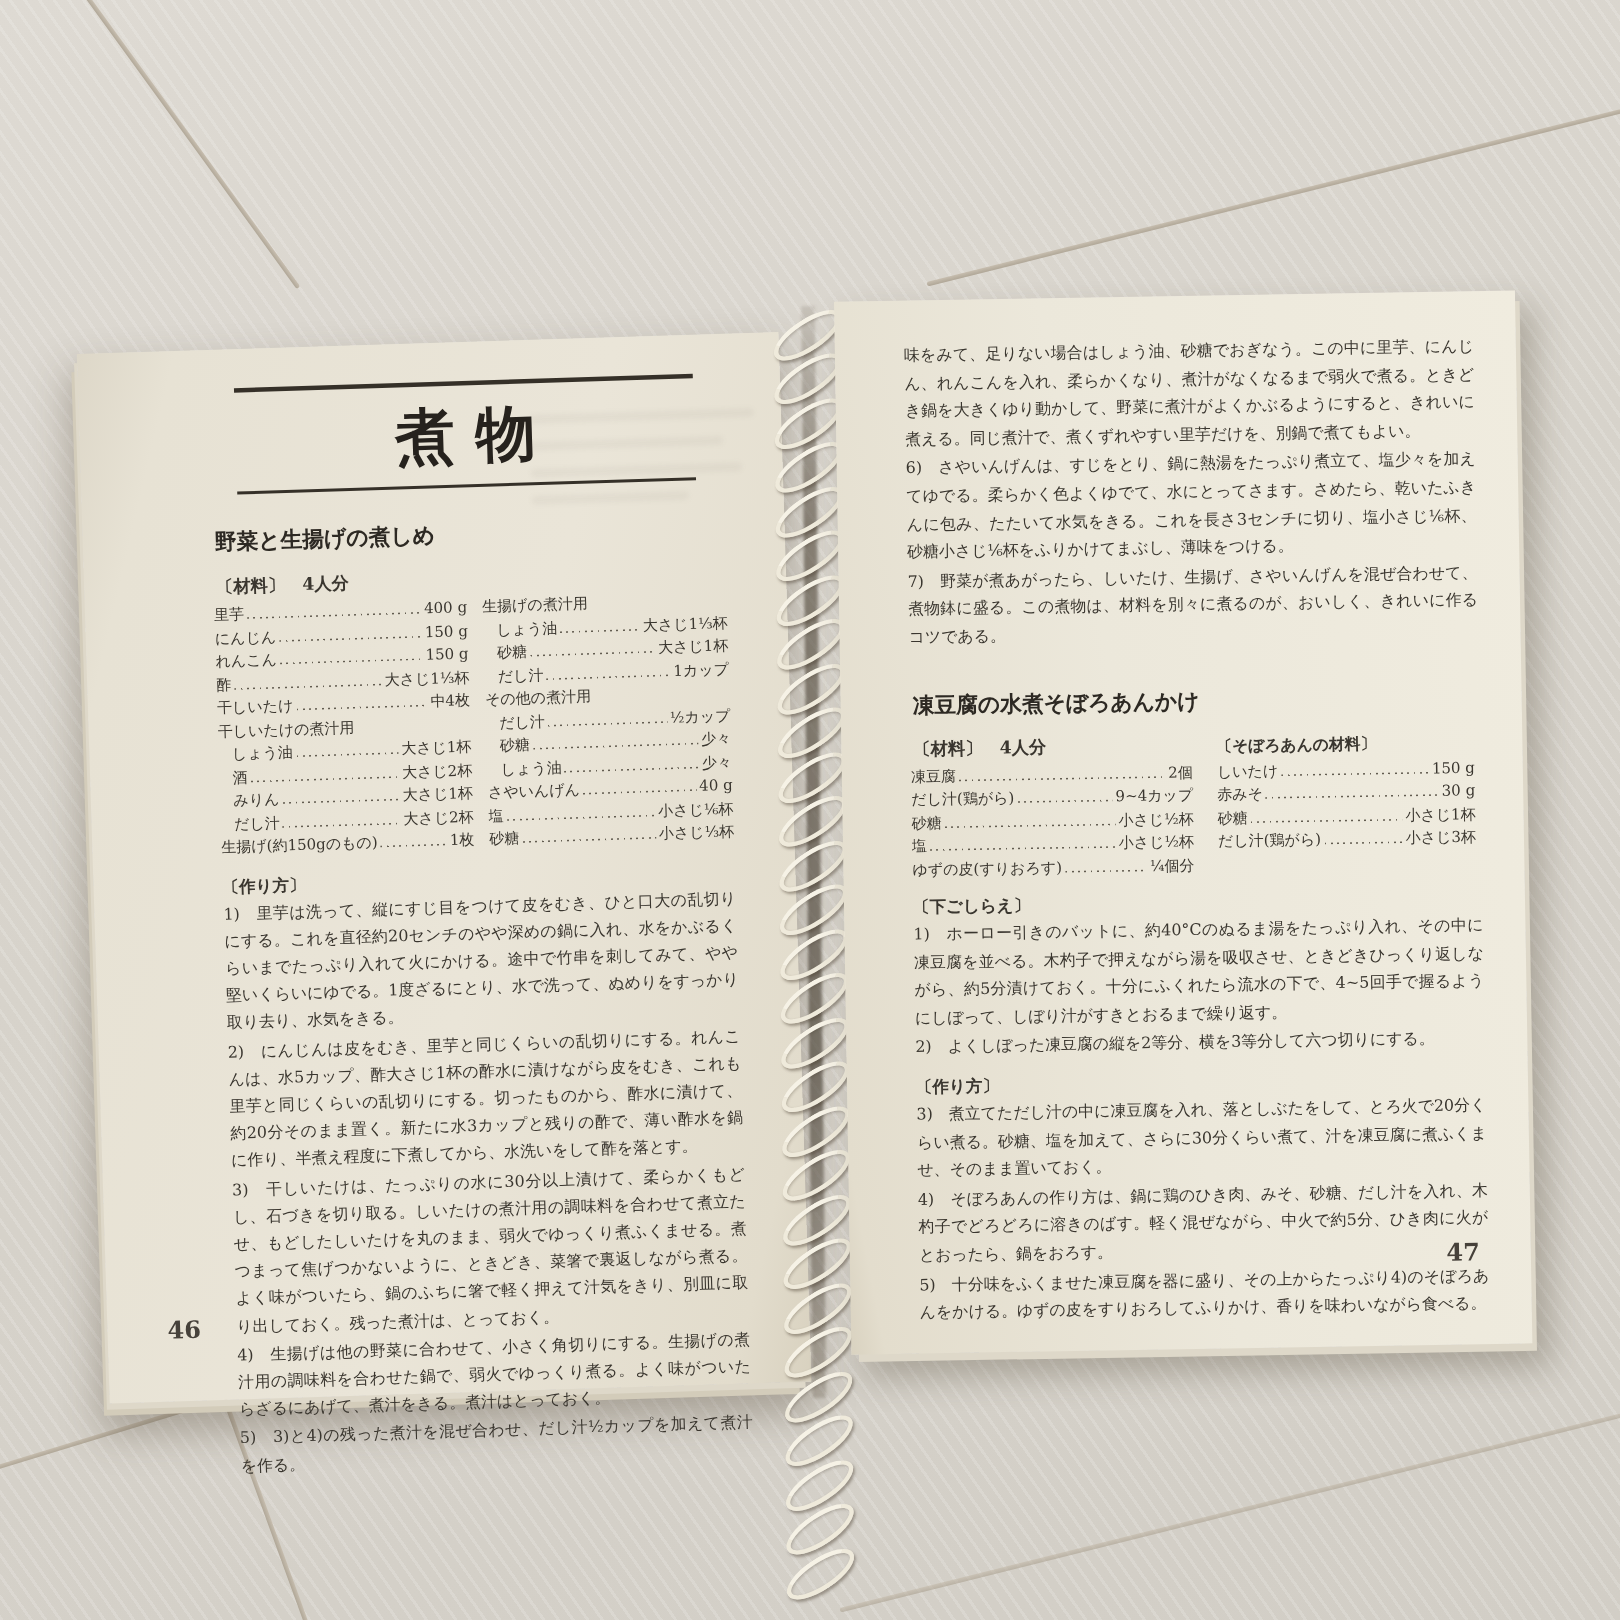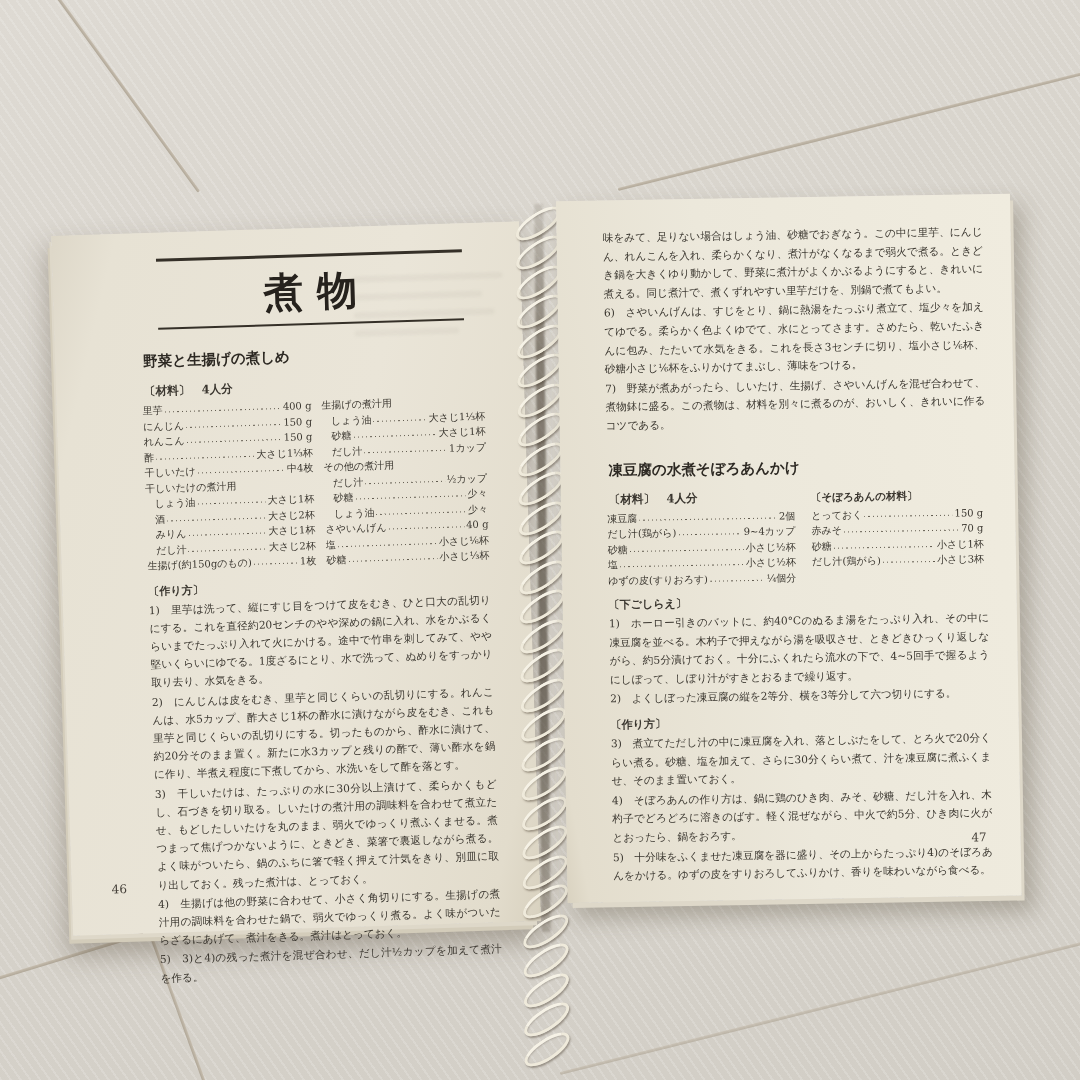"とっておく" span.nm { text: とっておく -> しいたけ }
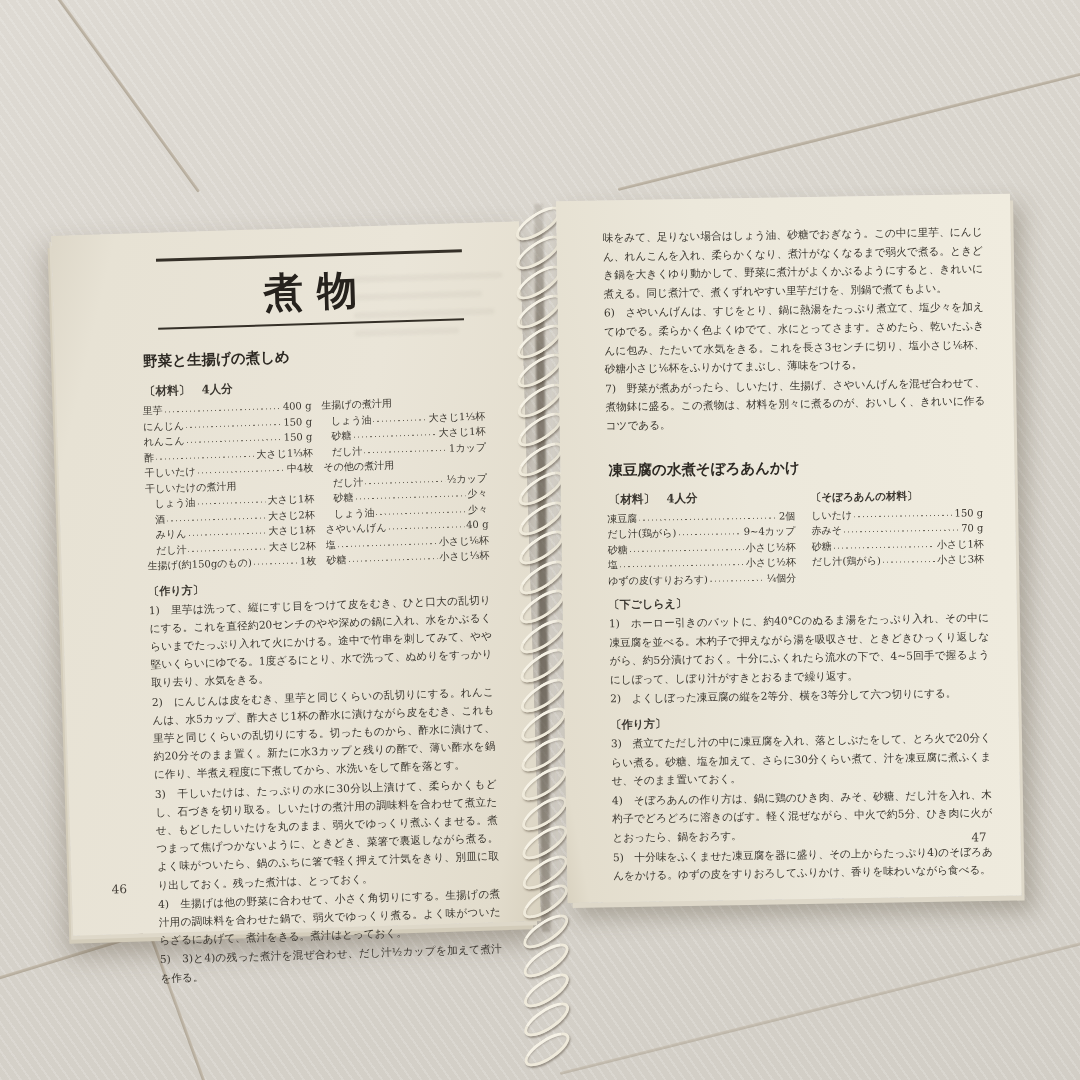"70 g" span.amt { text: 70 -> 30 }
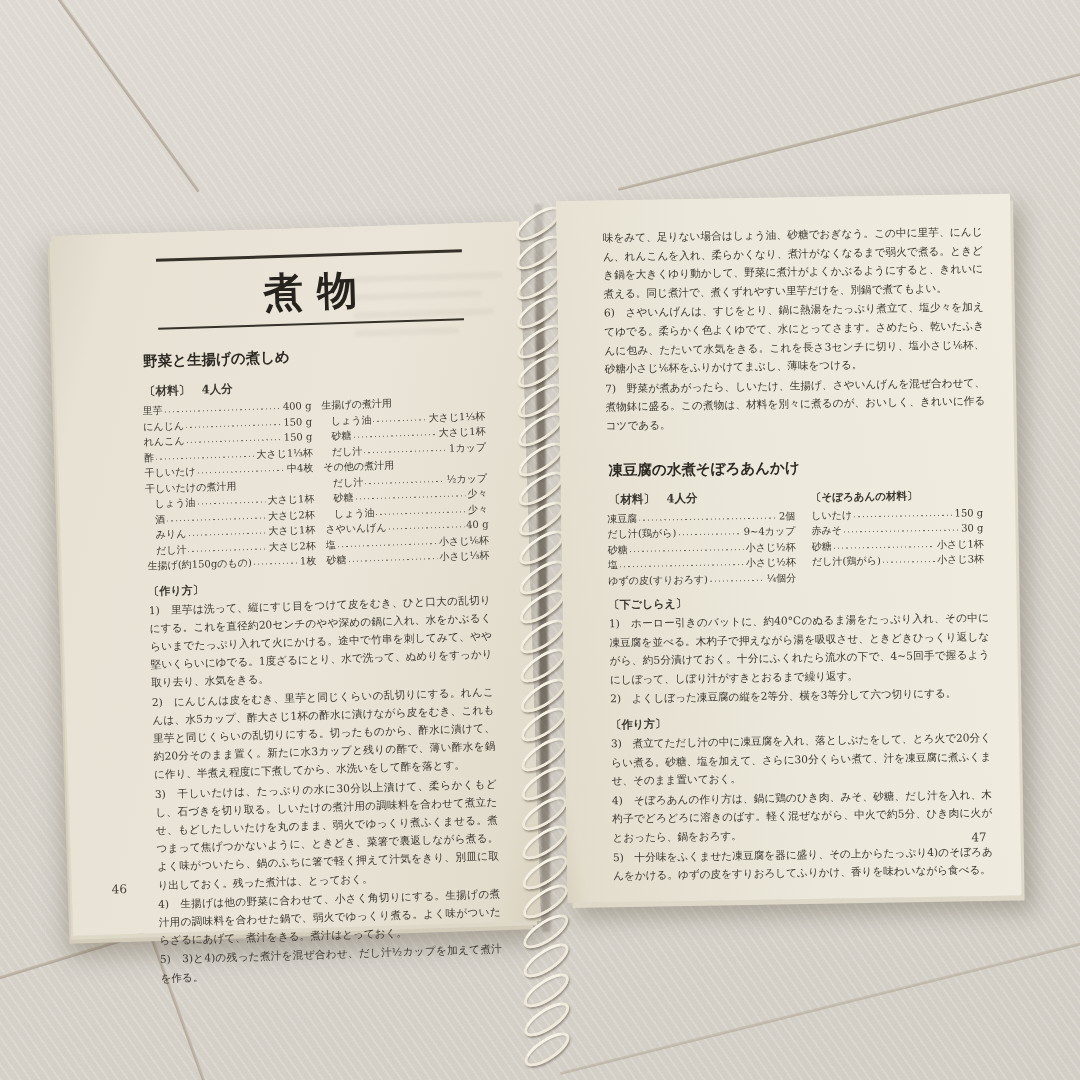"47" .page-num { font-size: 12px -> 16px; font-weight: none -> bold }
